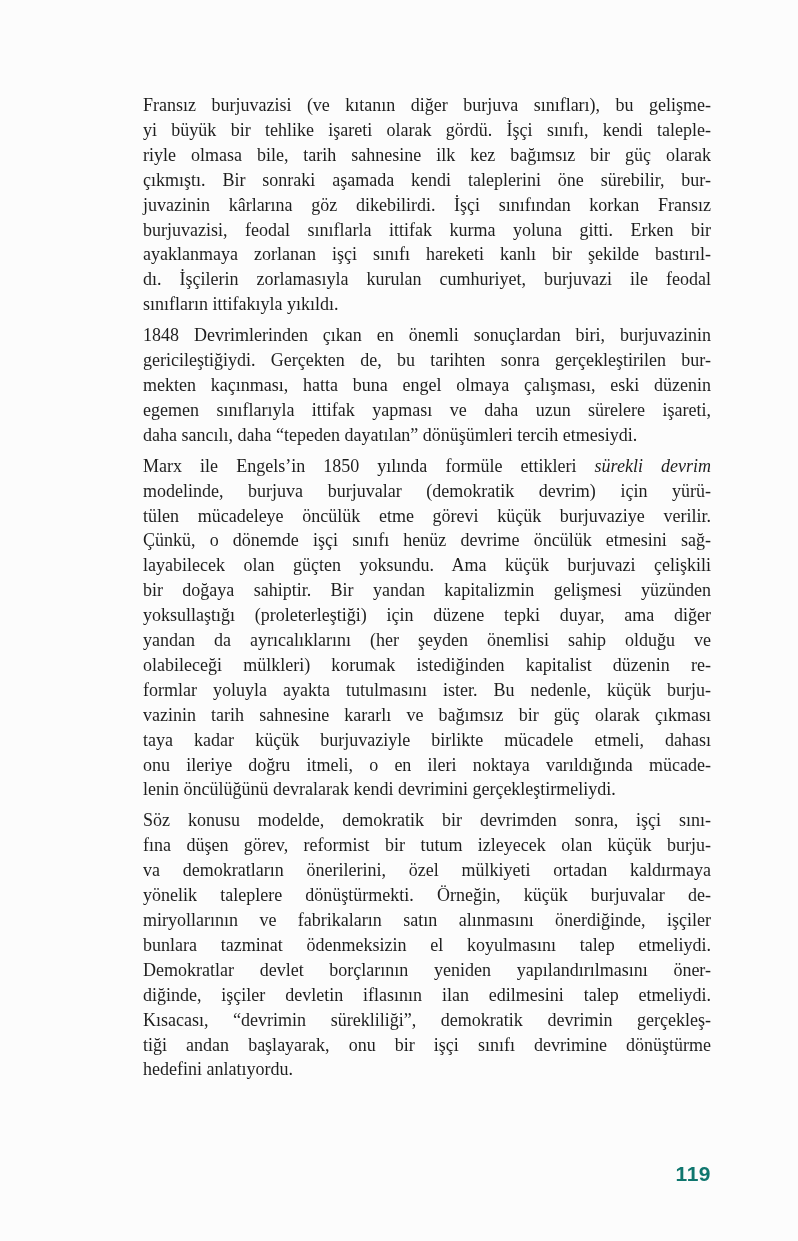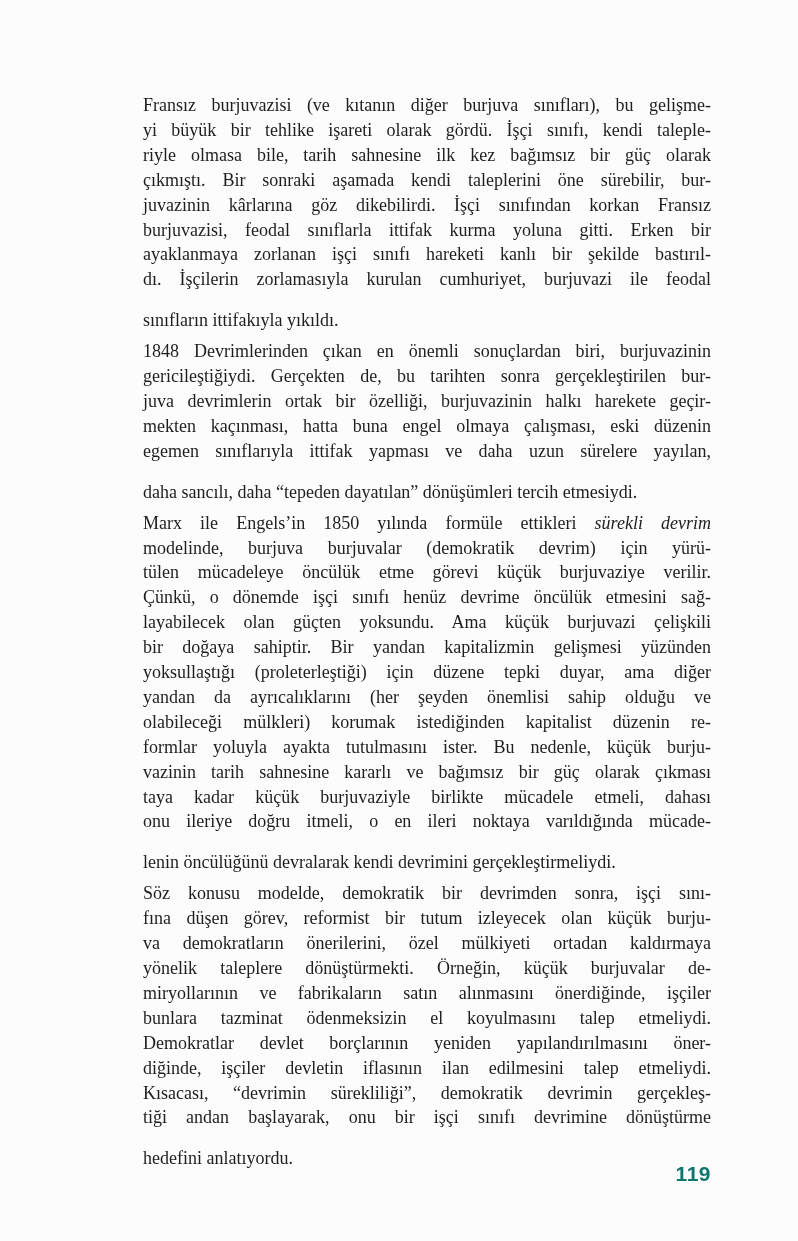"sınıfların ittifakıyla yıkıldı." .line.last { margin-top: 16px -> none }
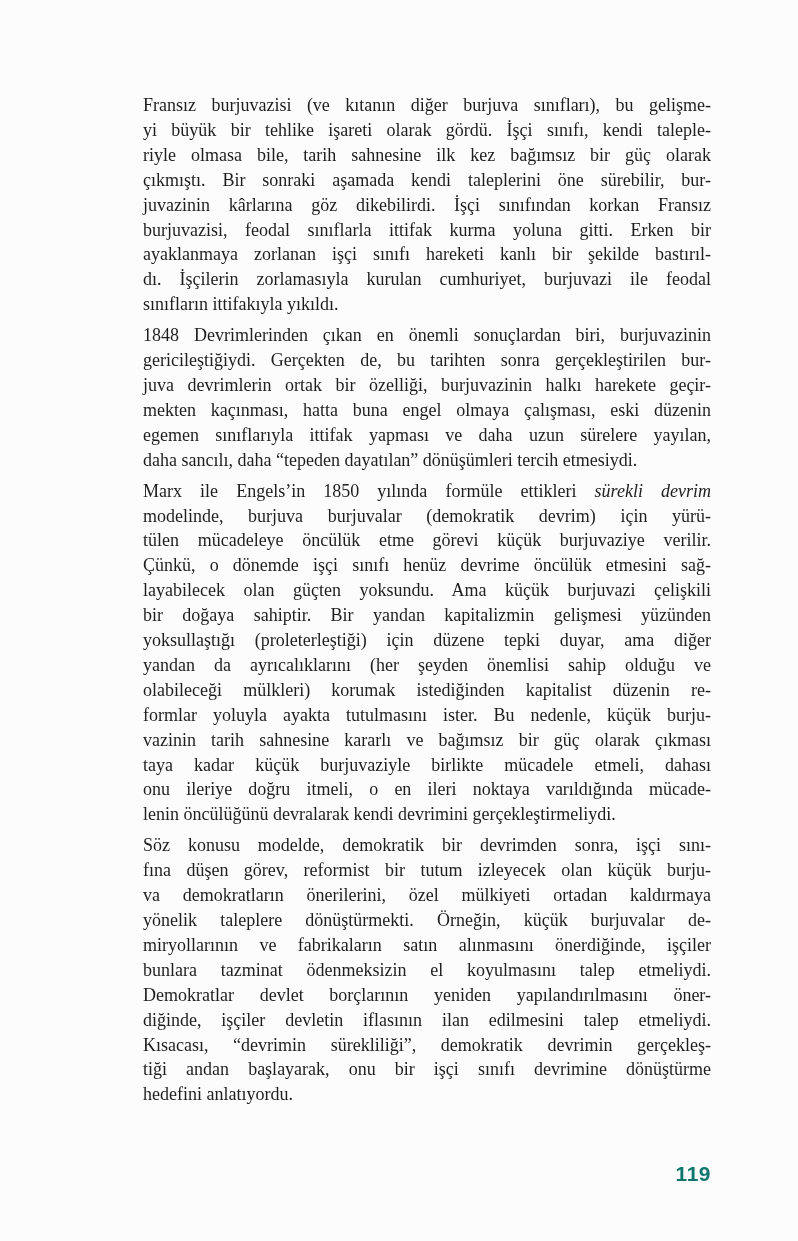"juva devrimlerin ortak bir özelliği," div.line { html: <div><span>juva devrimlerin ortak bir özelliği, burjuvazinin halkı harekete geçir-</span></div> -> none }
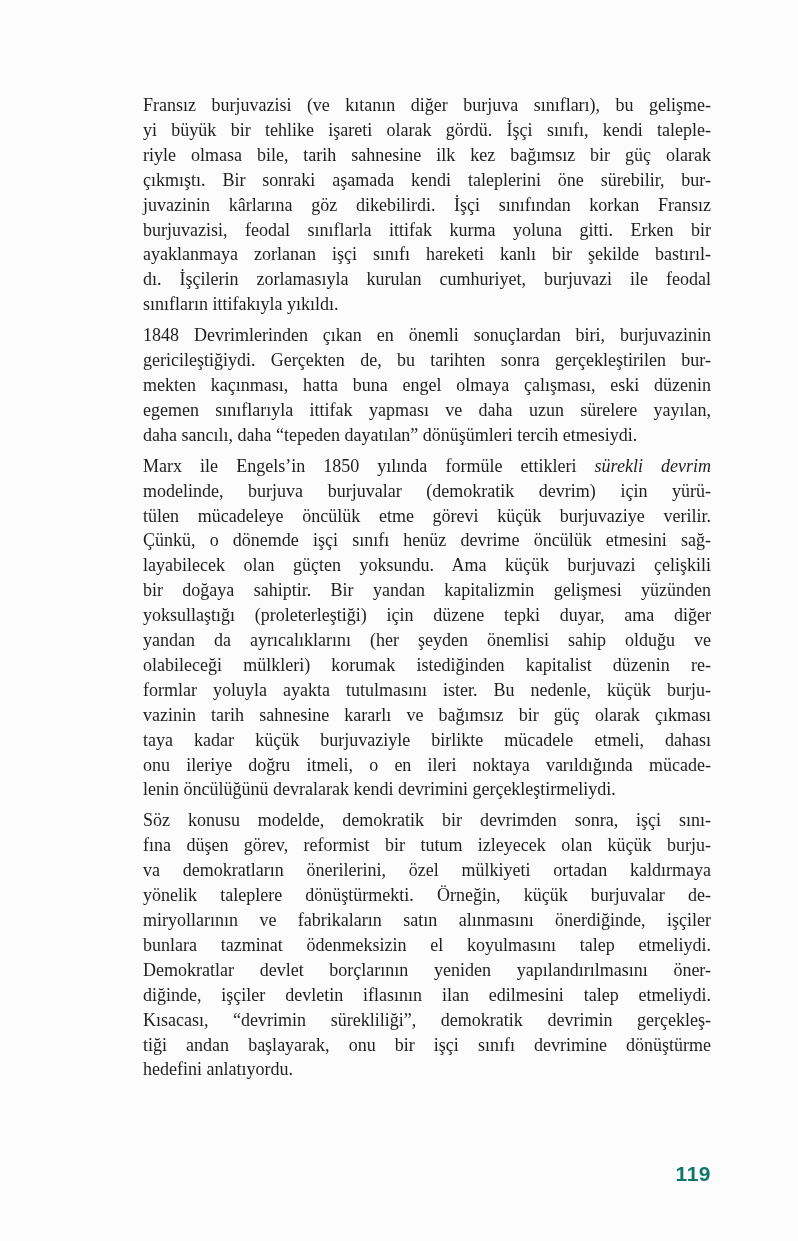"egemen sınıflarıyla ittifak yapması ve" span { text: yayılan -> işareti }
